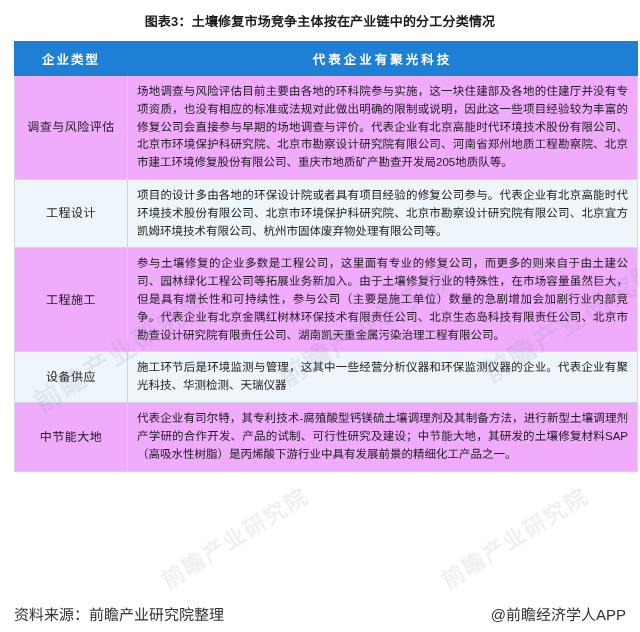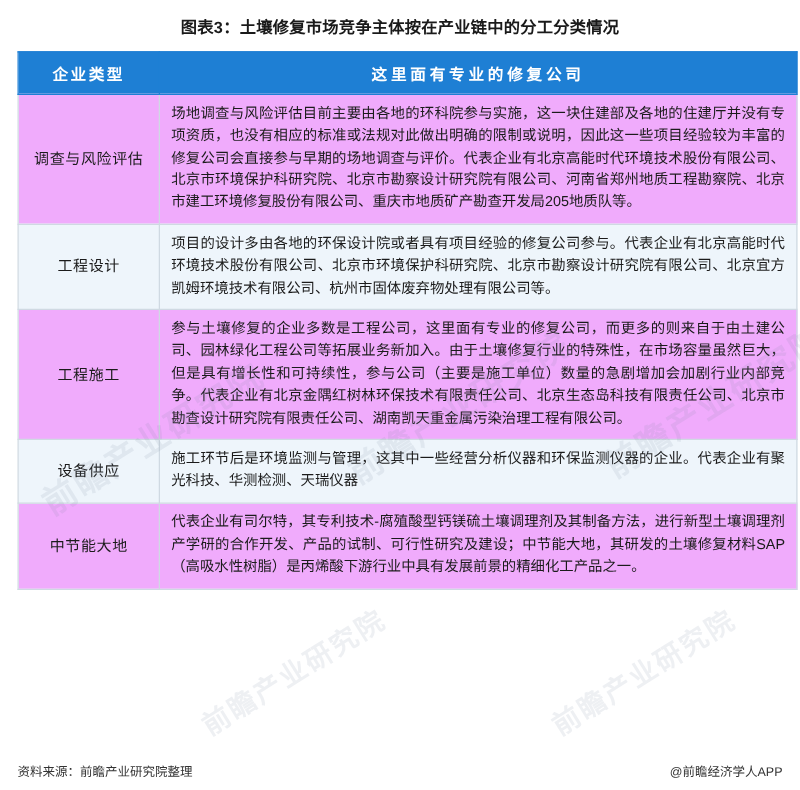"这里面有专业的修复公司" th { text: 这里面有专业的修复公司 -> 代表企业有聚光科技 }
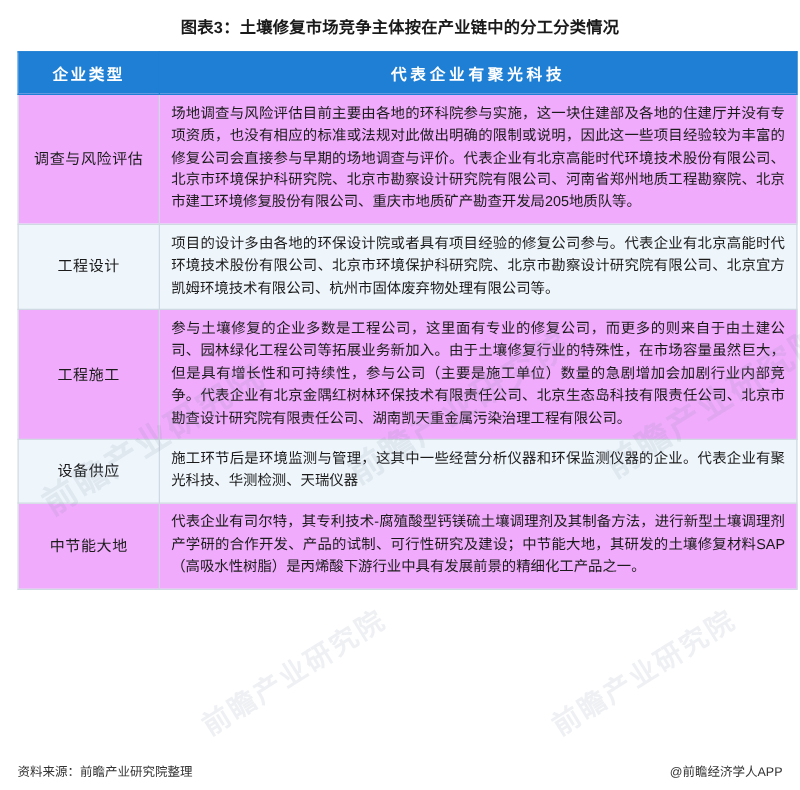"资料来源：前瞻产业研究院整理" .footer { font-size: 10px -> 15px }
